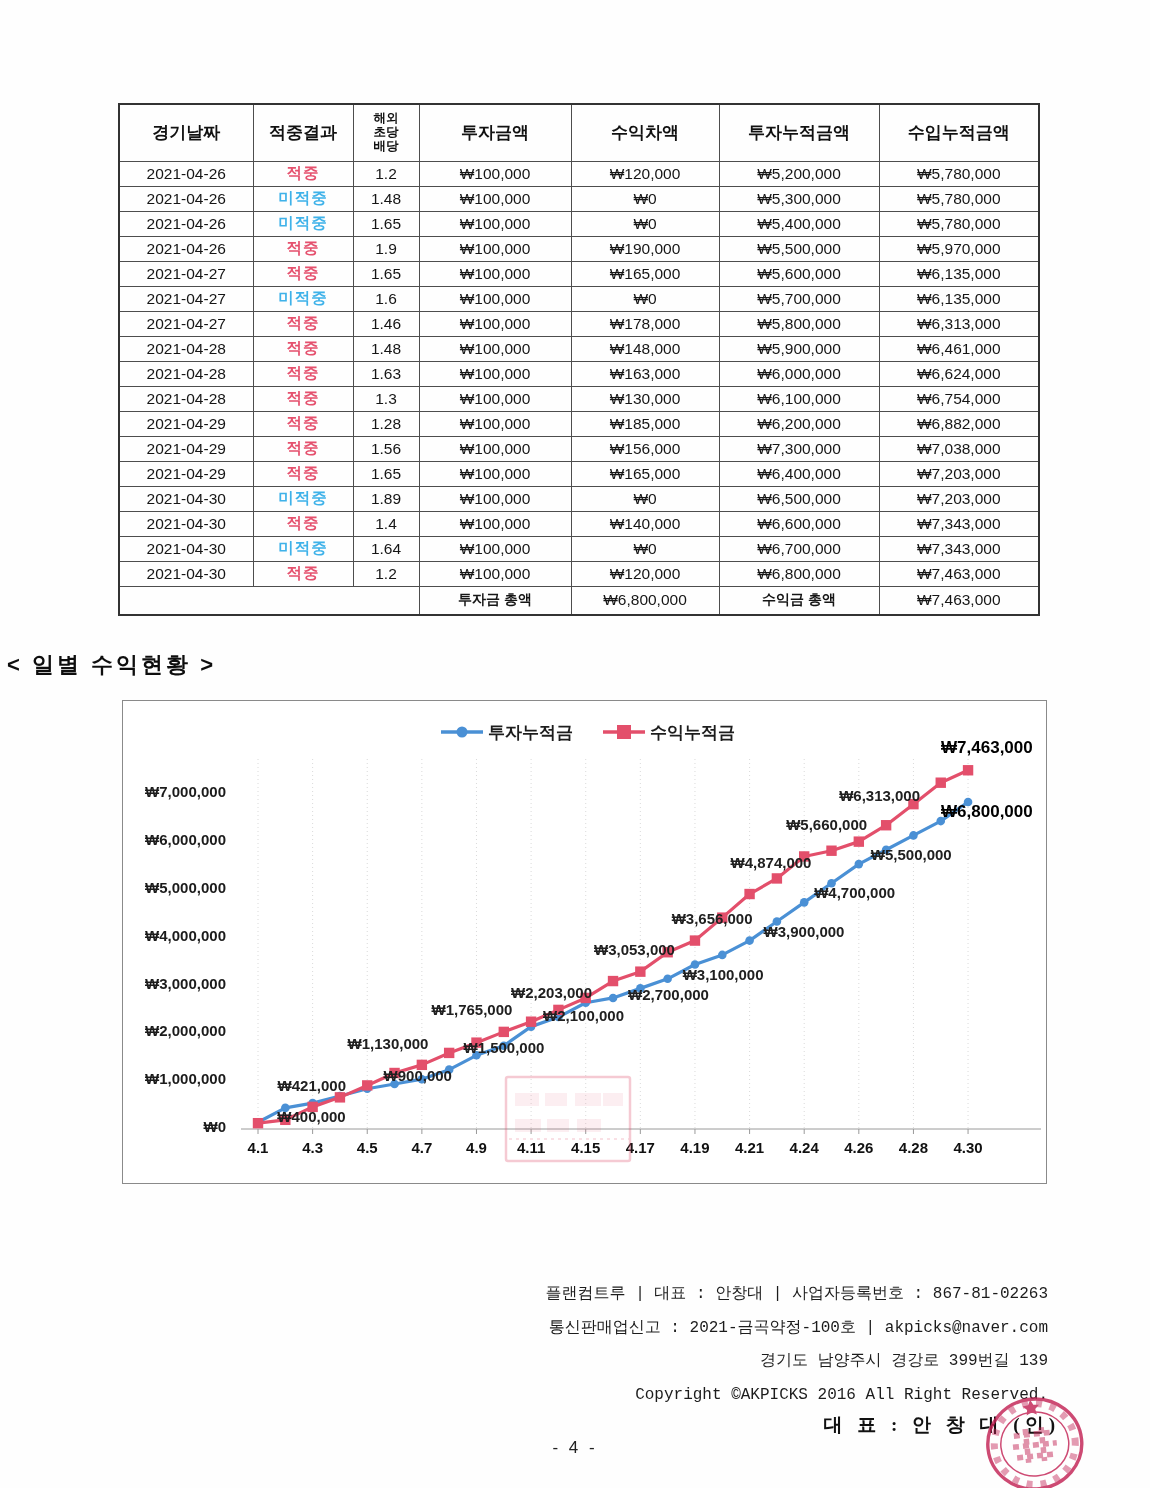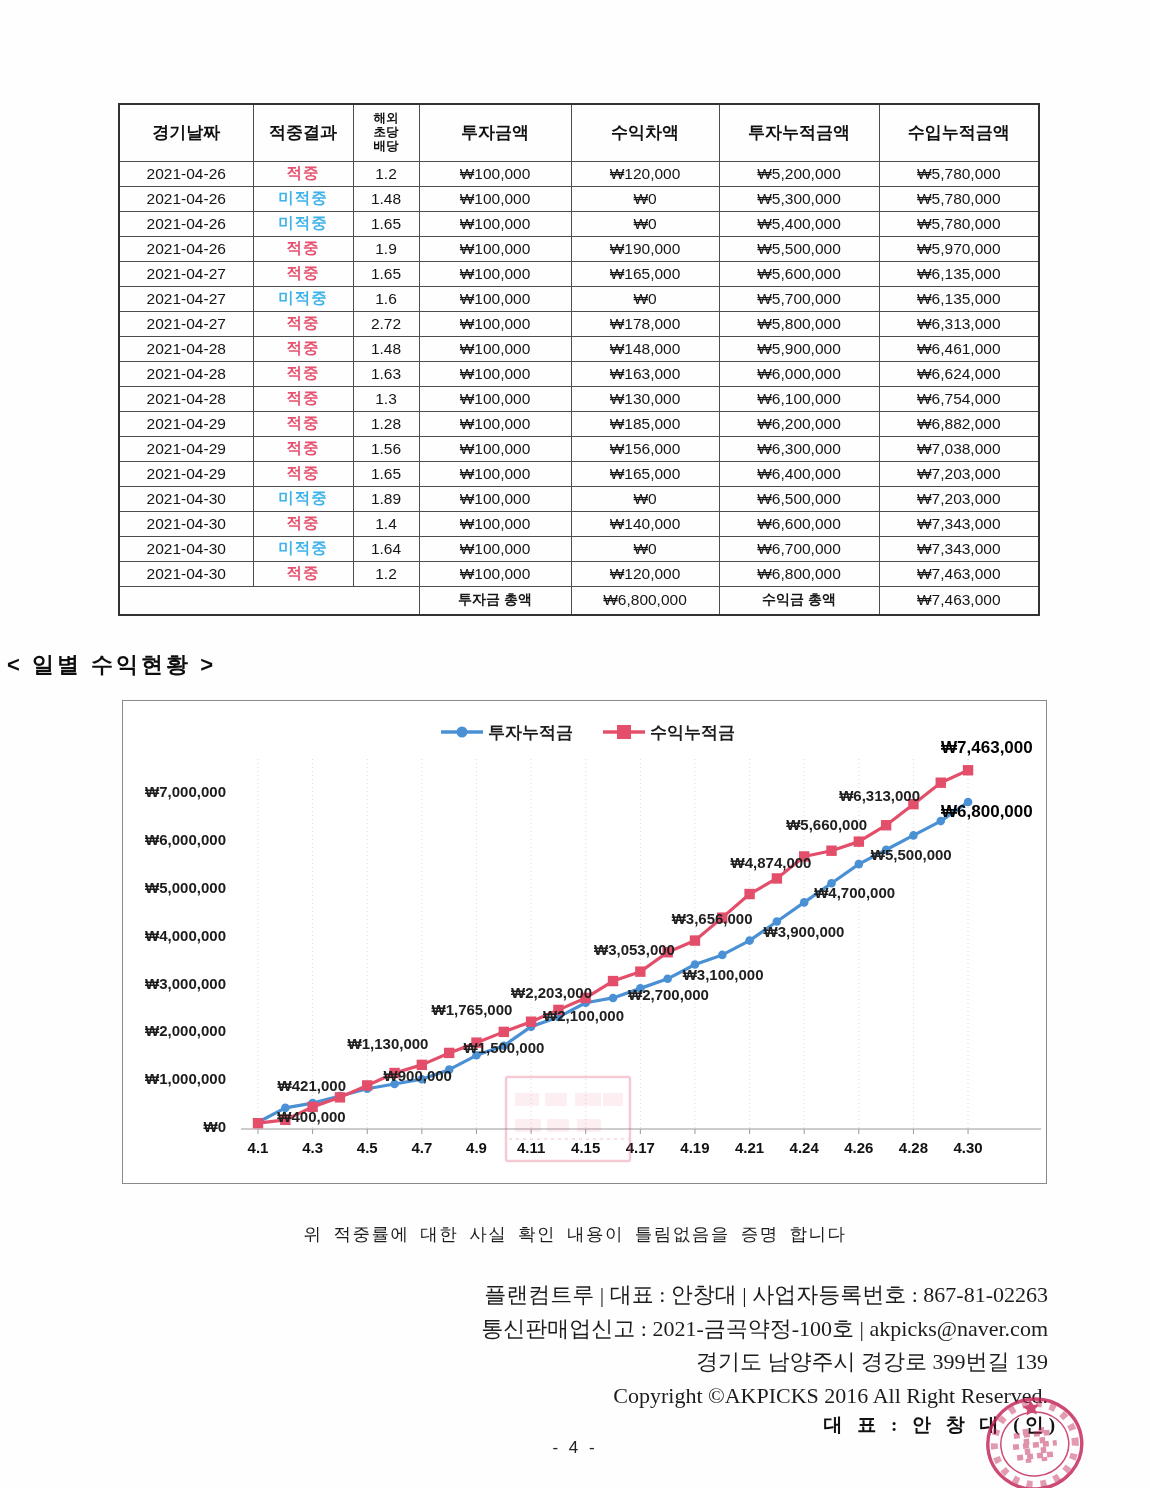"2.72" td { text: 2.72 -> 1.46 }
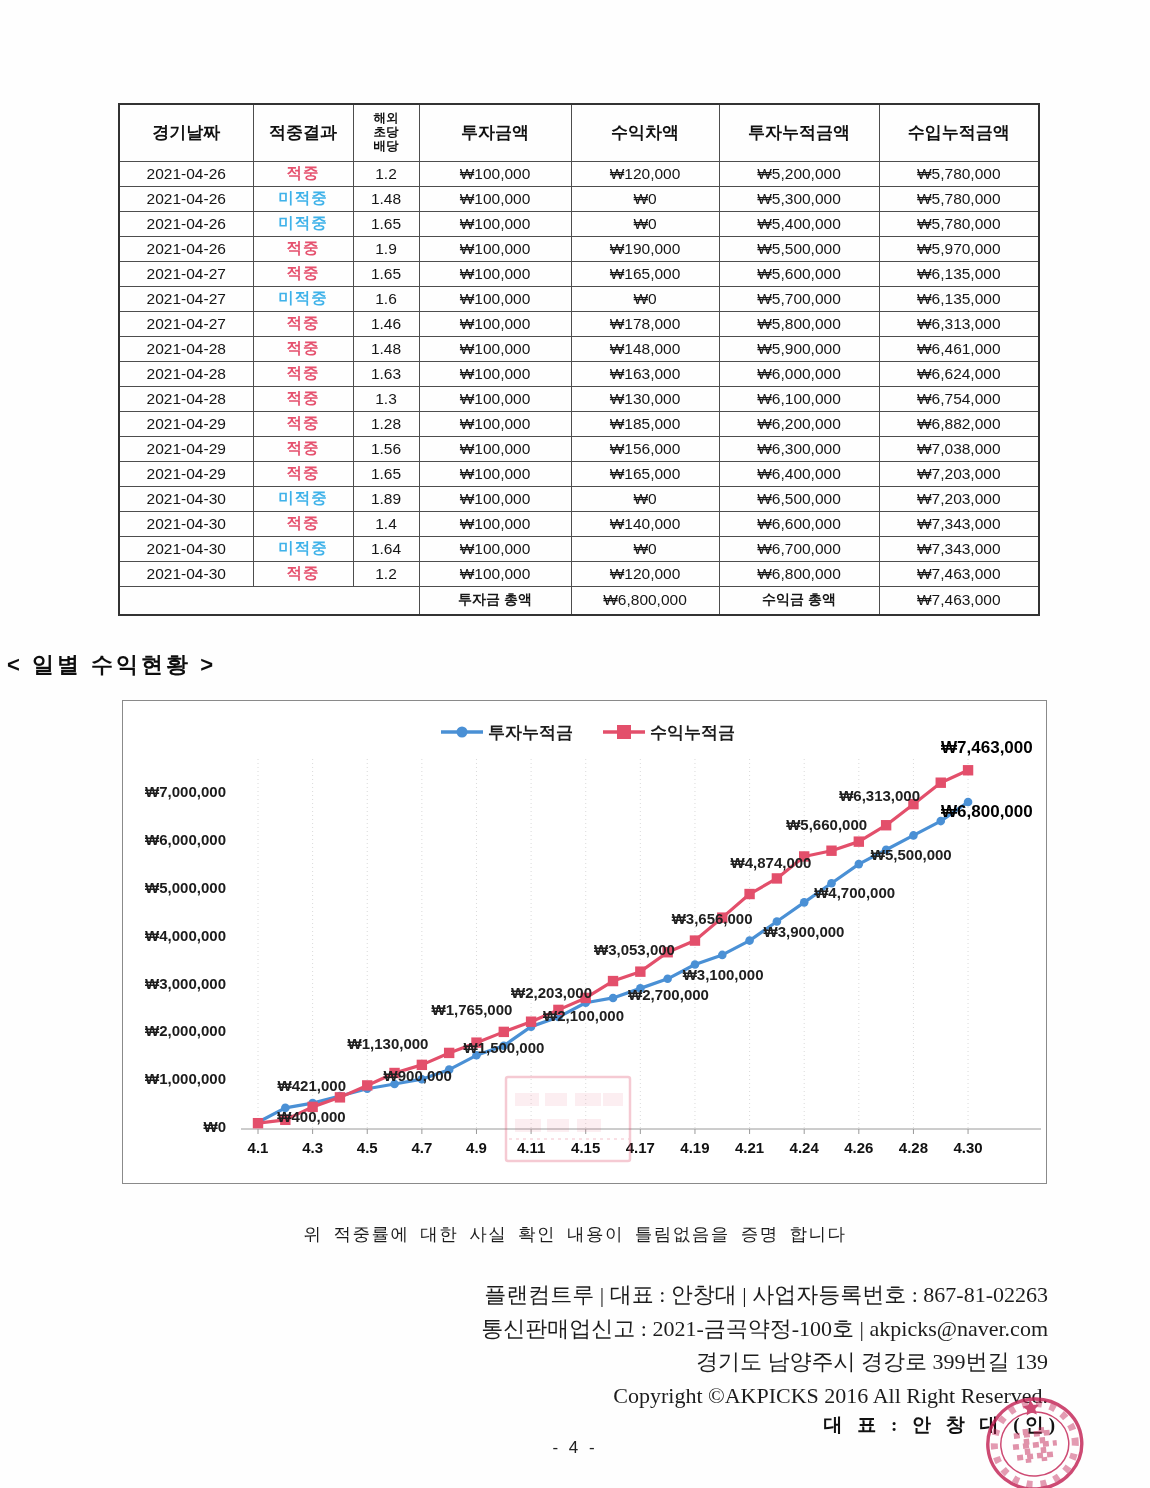"₩6,300,000" td { text: 6,300,000 -> 7,300,000 }
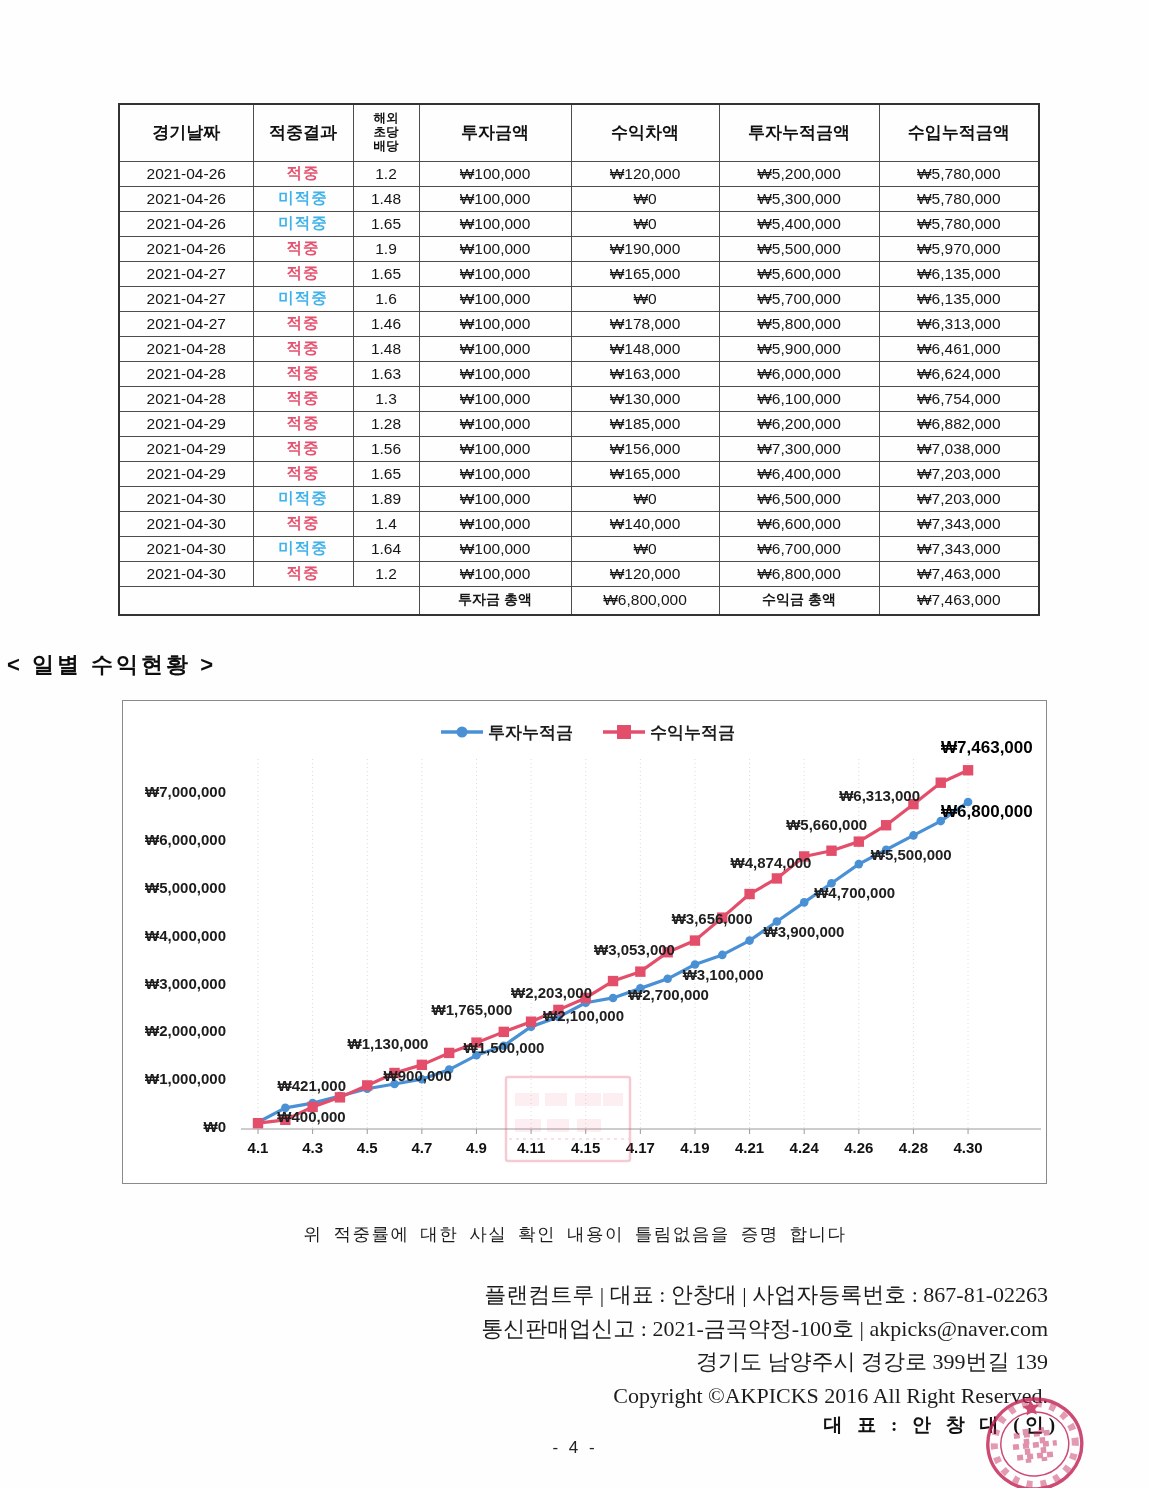"위 적중률에 대한 사실 확인" div.certify { html: <div>위 적중률에 대한 사실 확인 내용이 틀림없음을 증명 합니다</div> -> none }
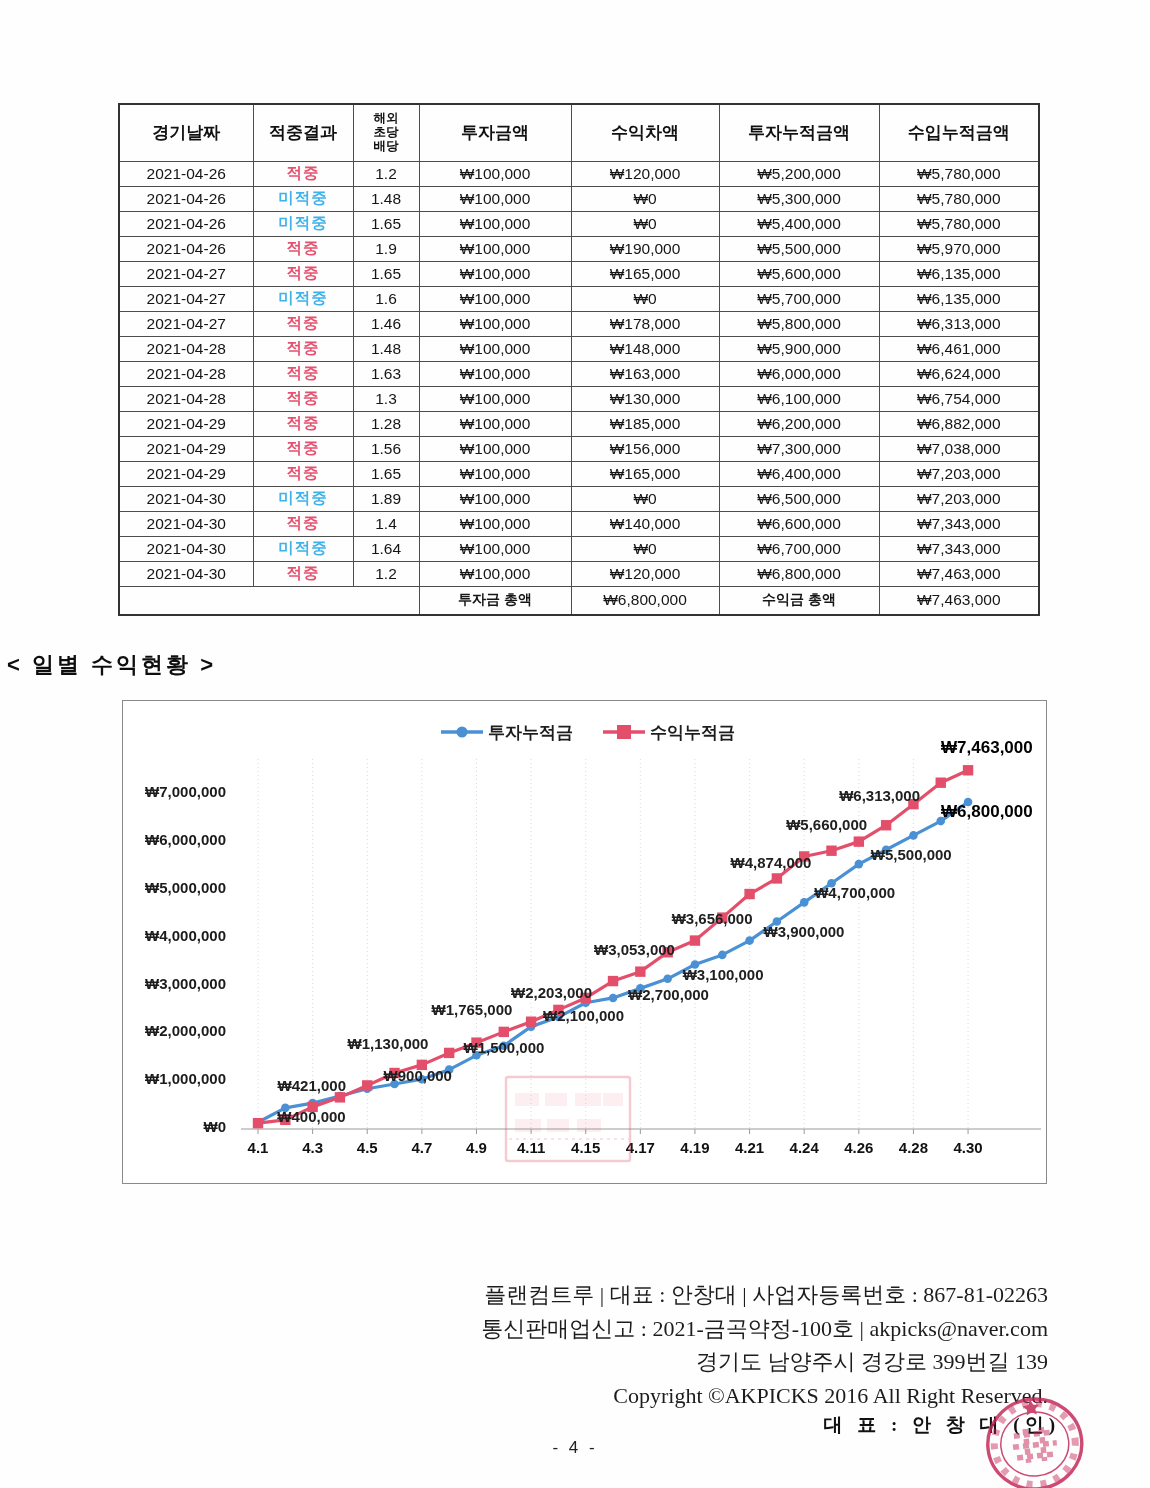"플랜컴트루 | 대표 : 안창대" .company { font-family: Liberation Serif, serif -> Liberation Mono, monospace; font-size: 22px -> 16px }
